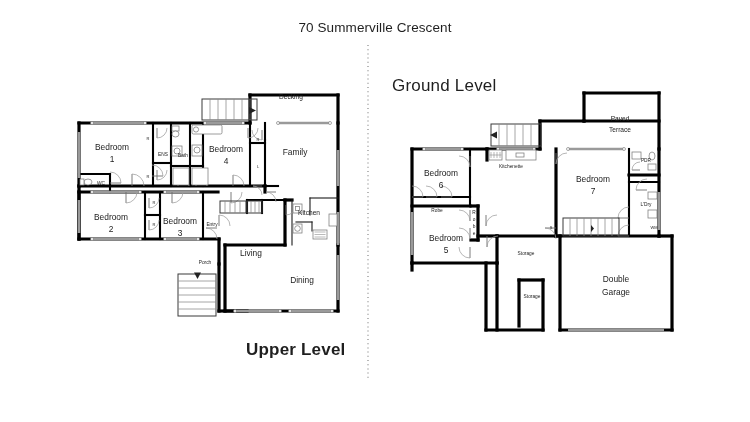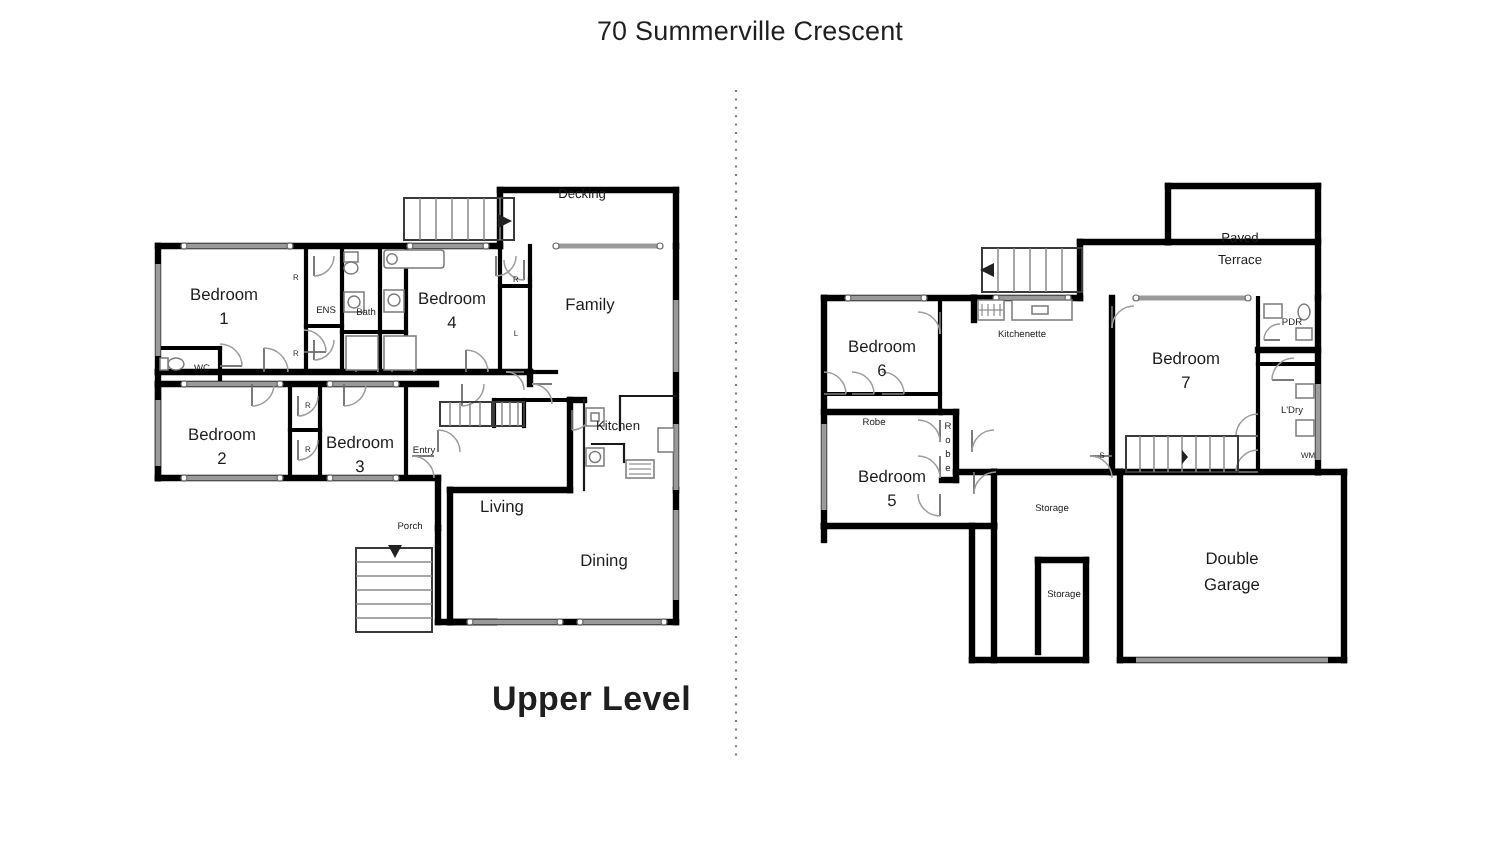"70 Summerville Crescent" .page-title { top: 8px -> 20px }
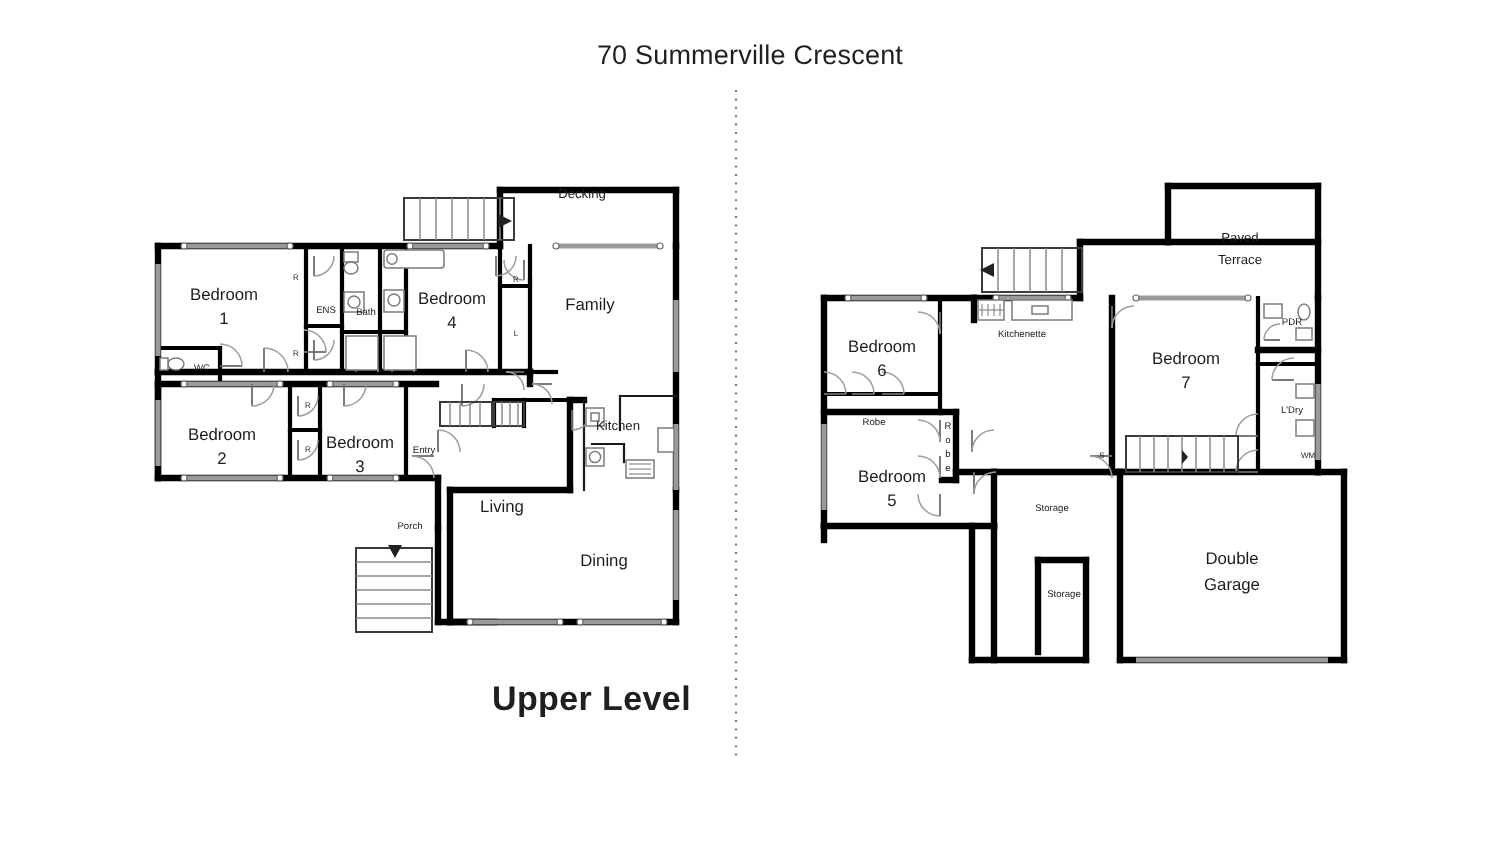"Ground Level" div.level-heading { html: none -> <div>Ground Level</div> }
